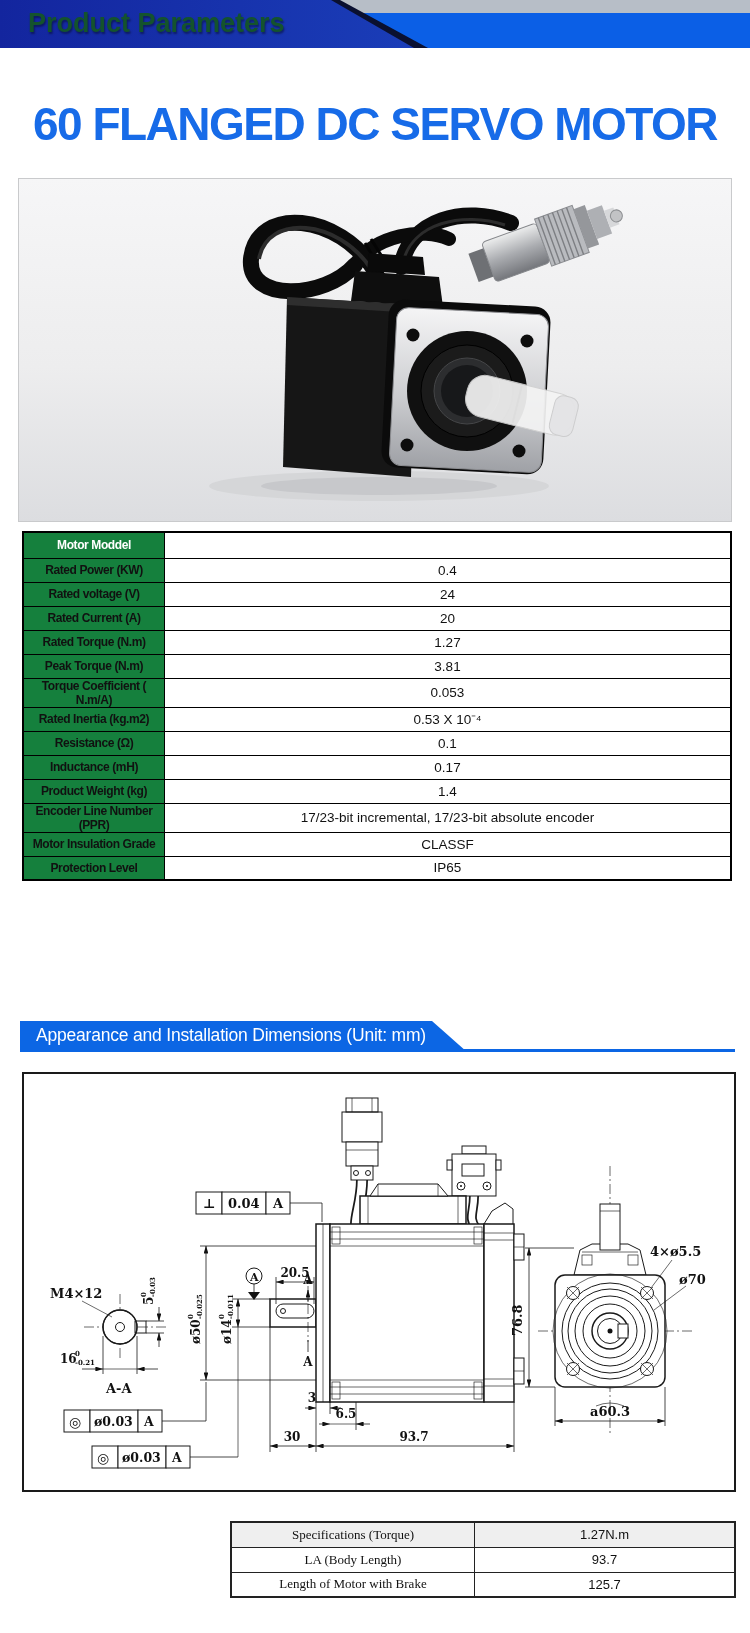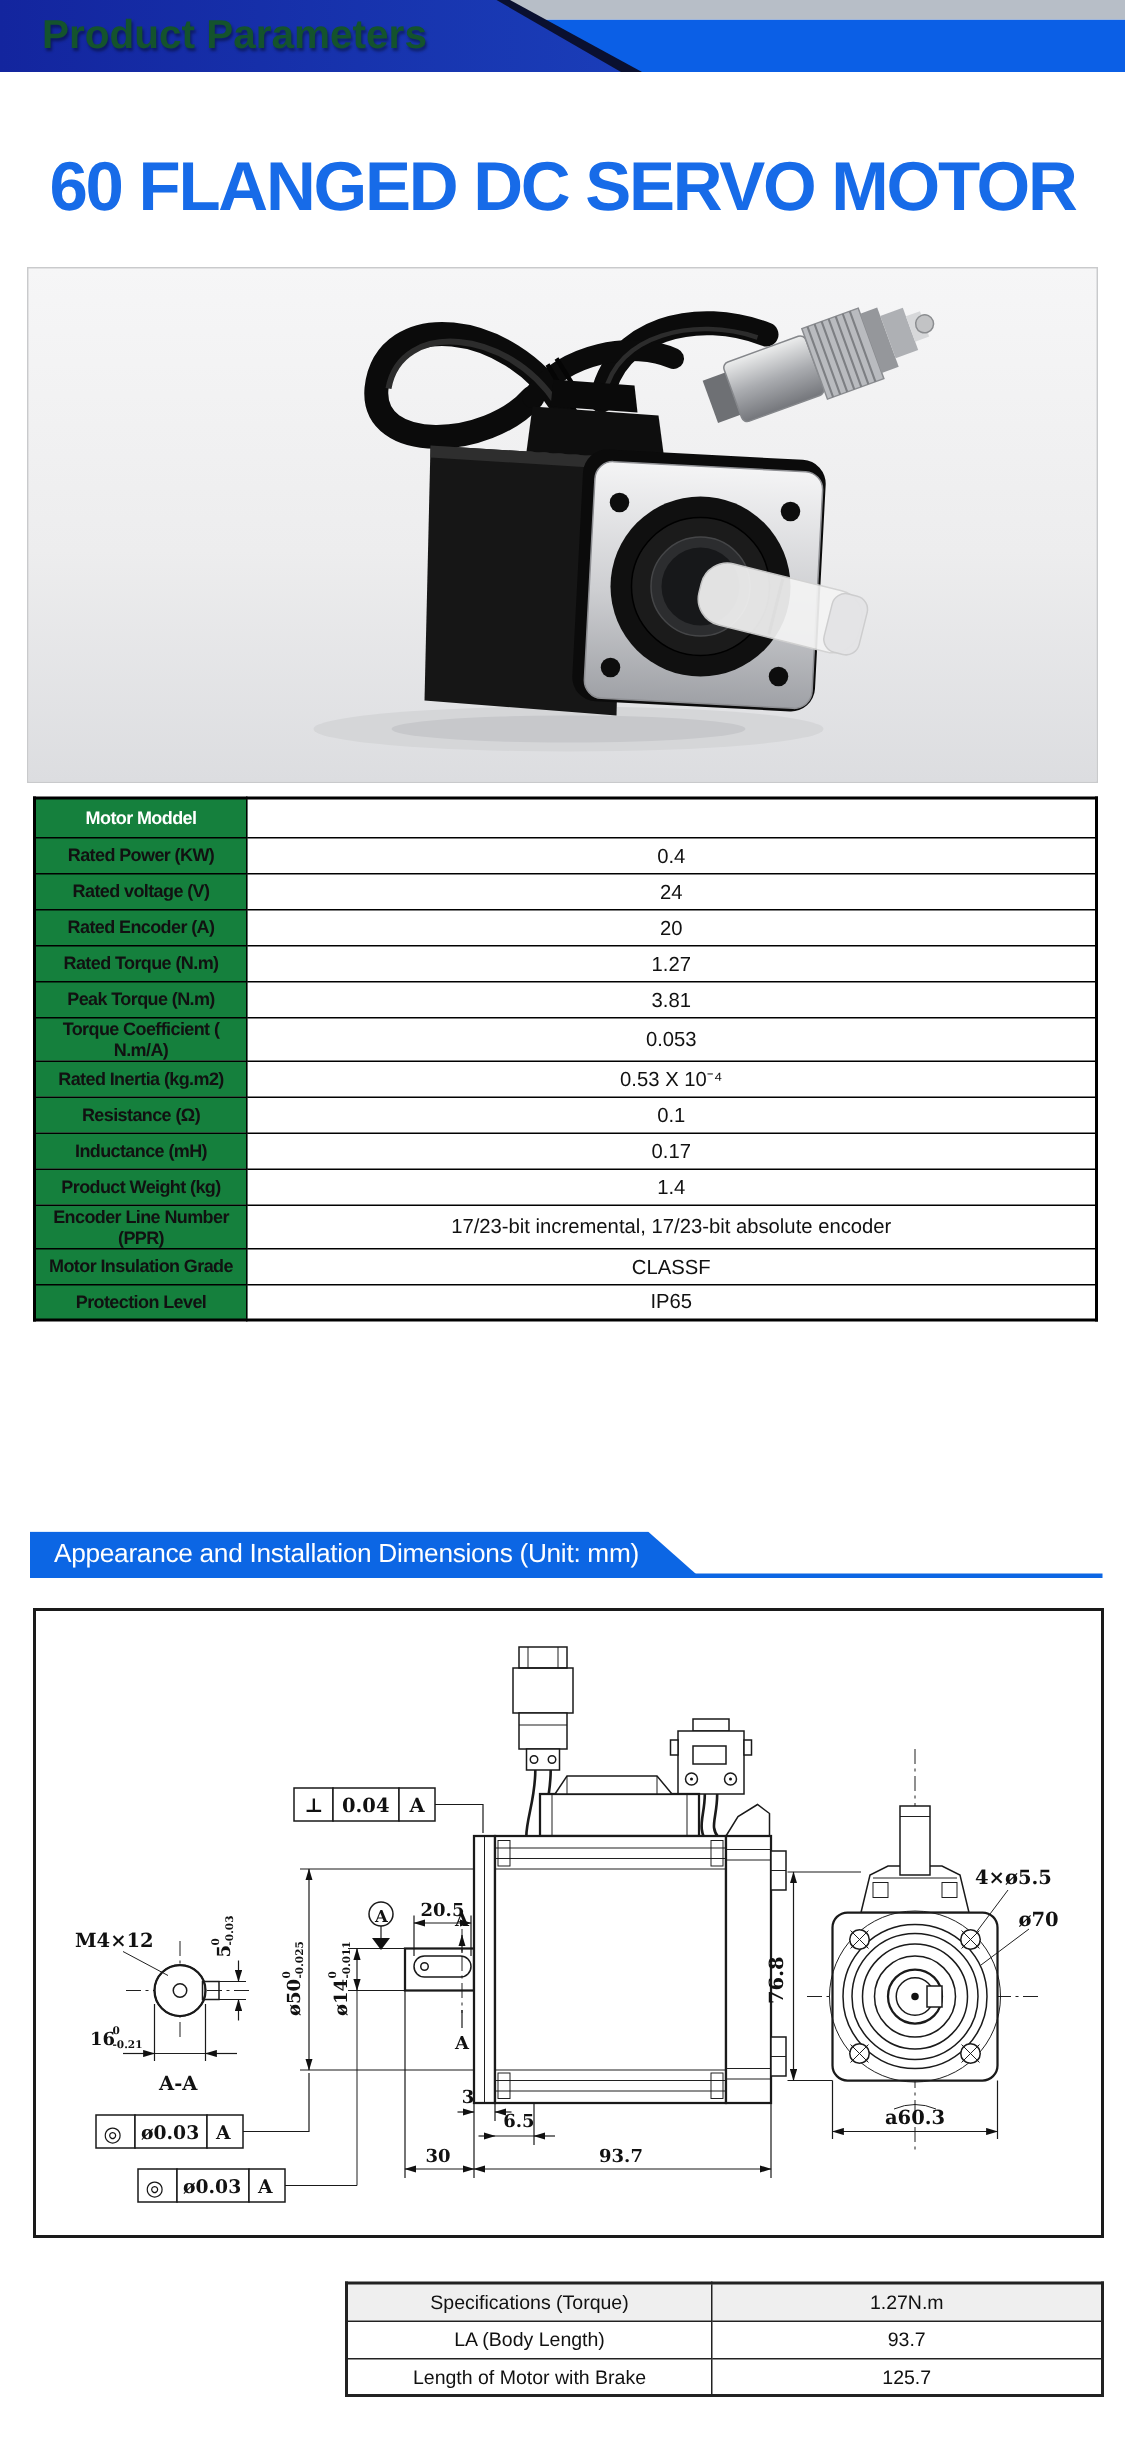"Rated Encoder (A)" td.lab { text: Encoder -> Current }
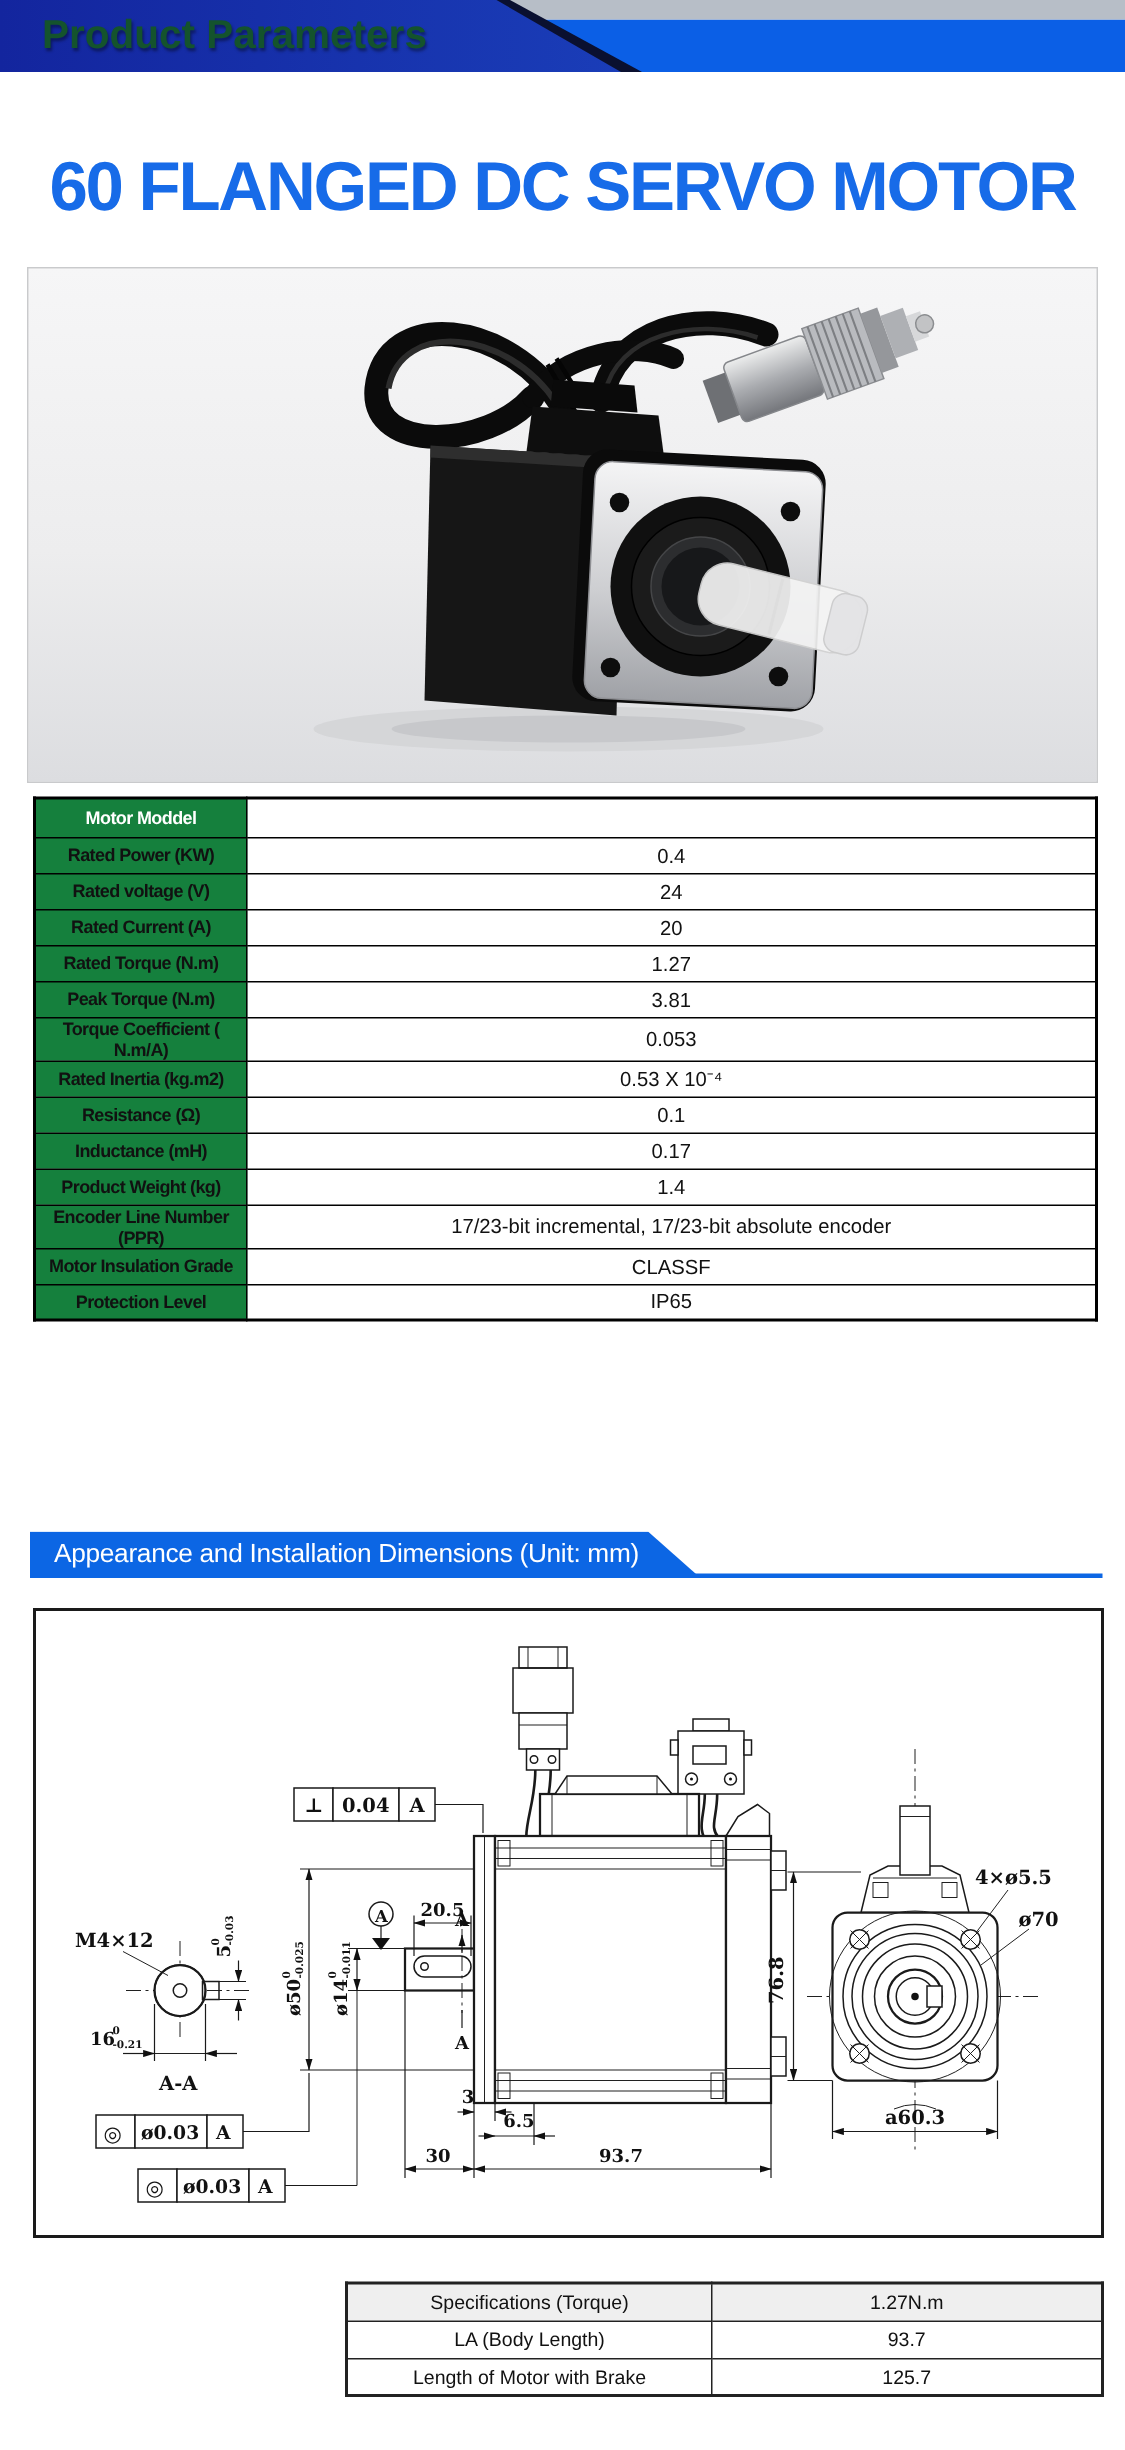"Specifications (Torque)" .dim-table td.lab { font-family: none -> Liberation Serif, serif }
